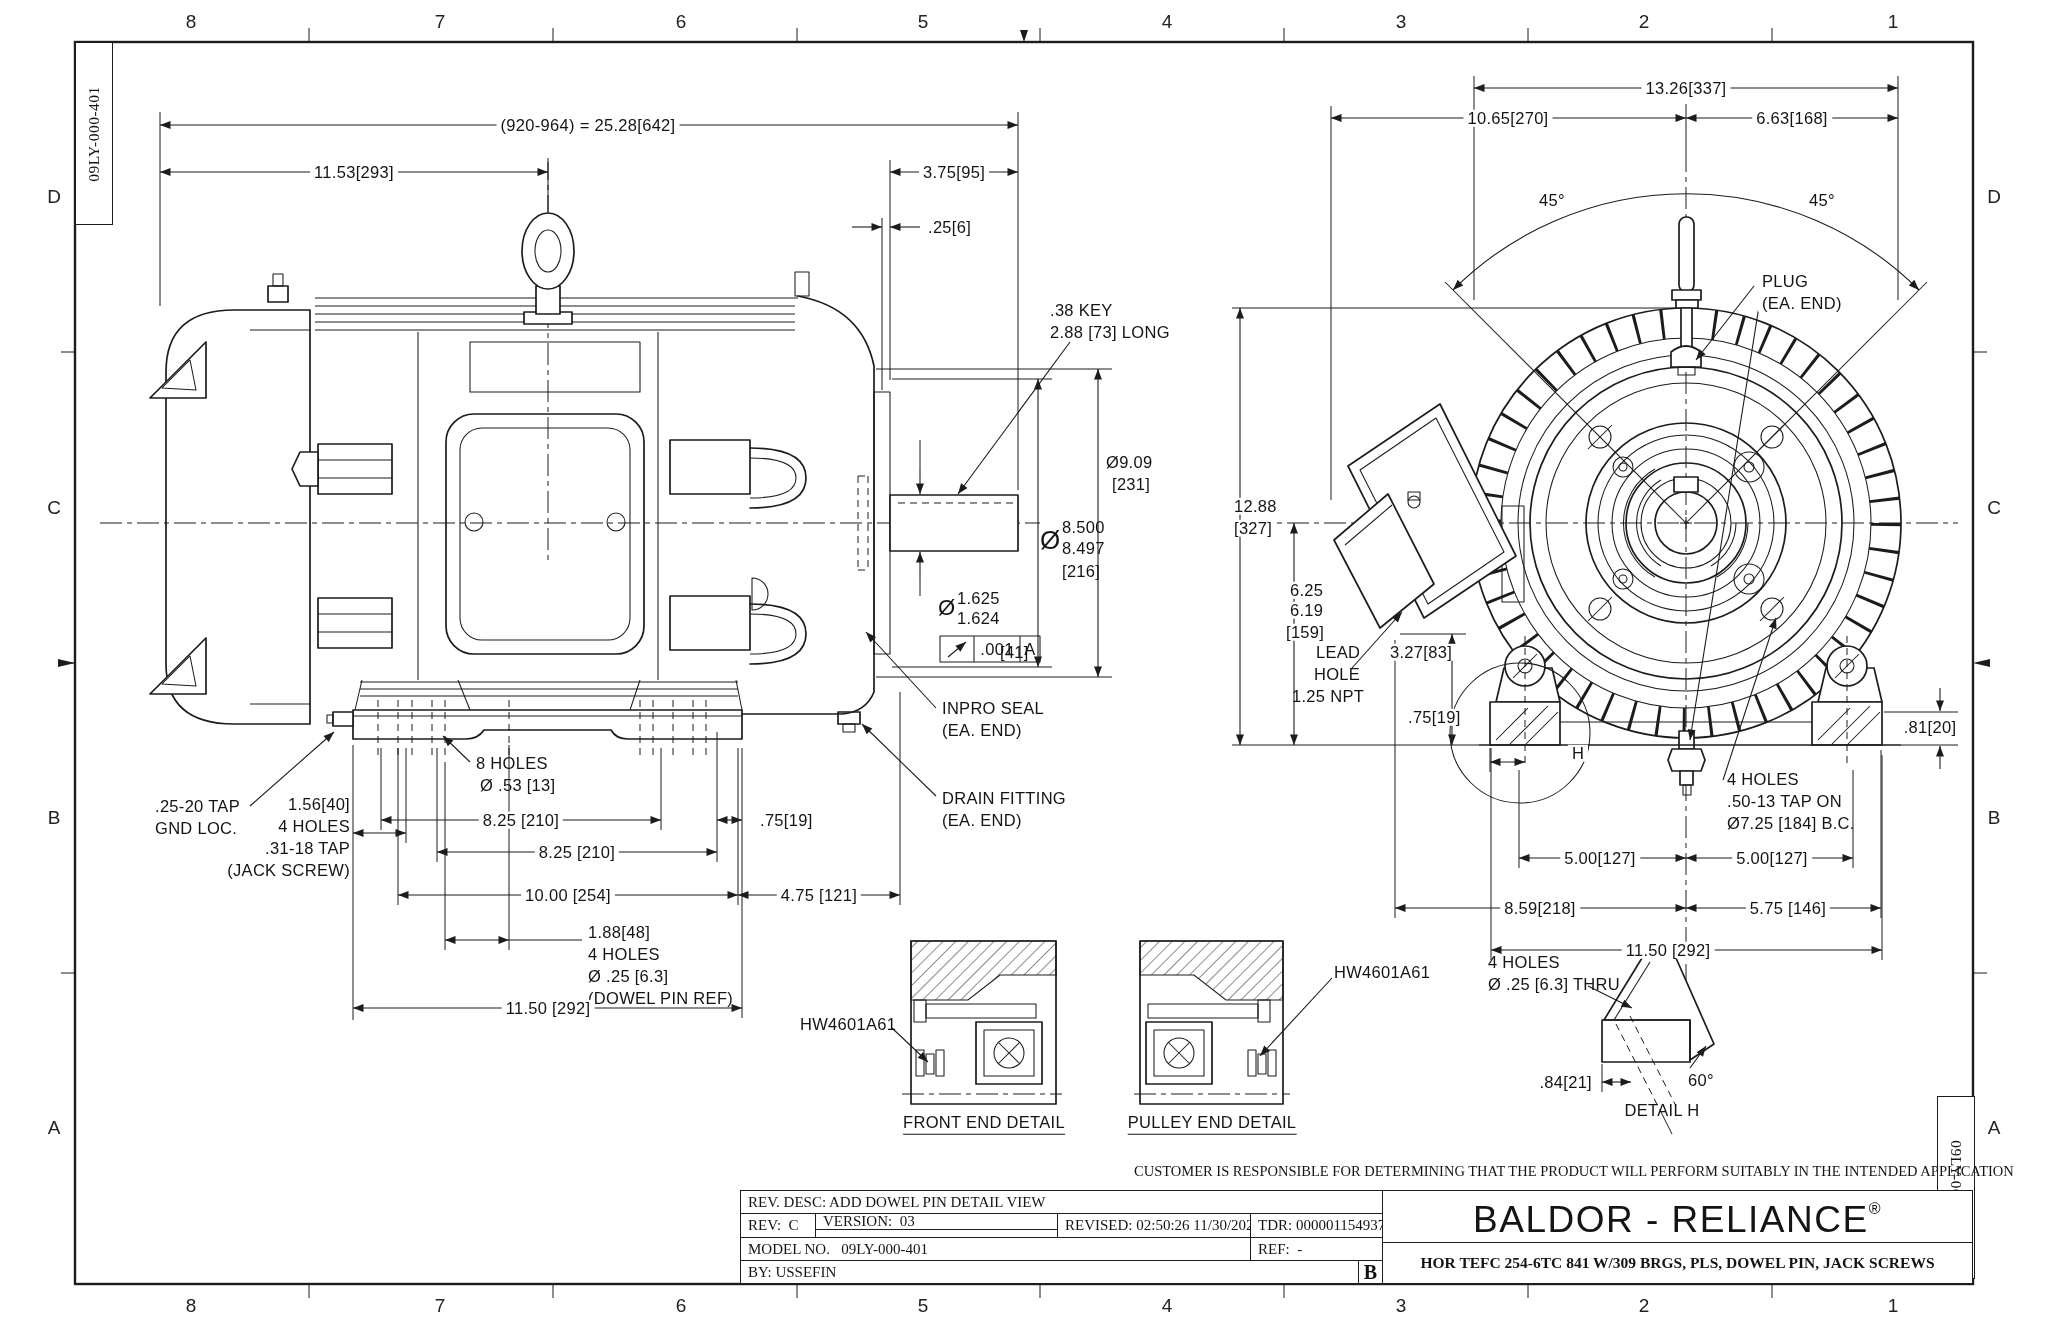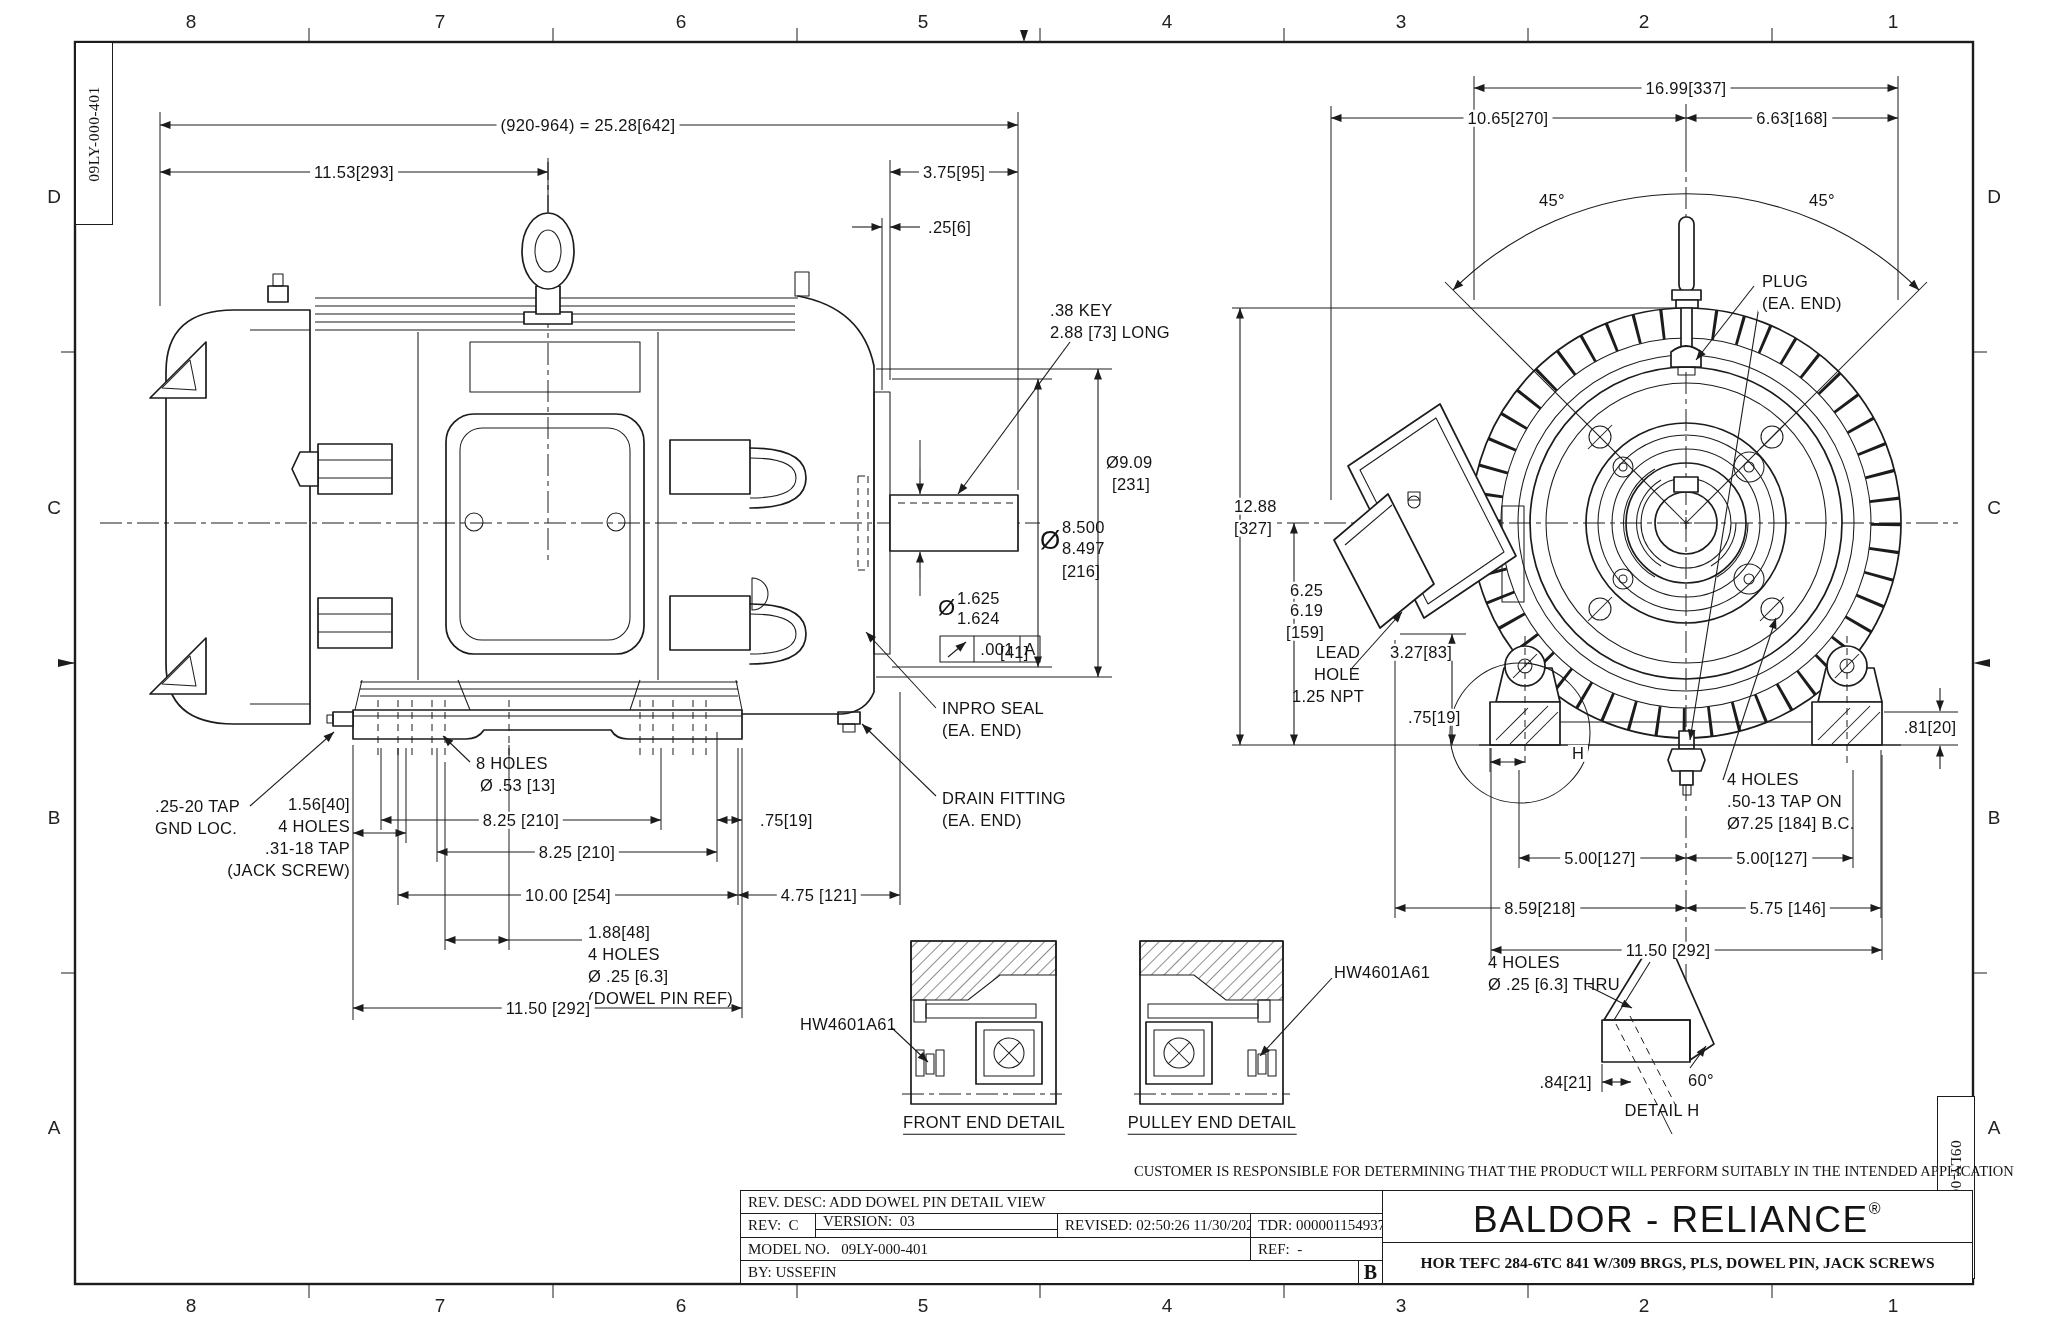"16.99[337]" div.ann { text: 16.99 -> 13.26 }
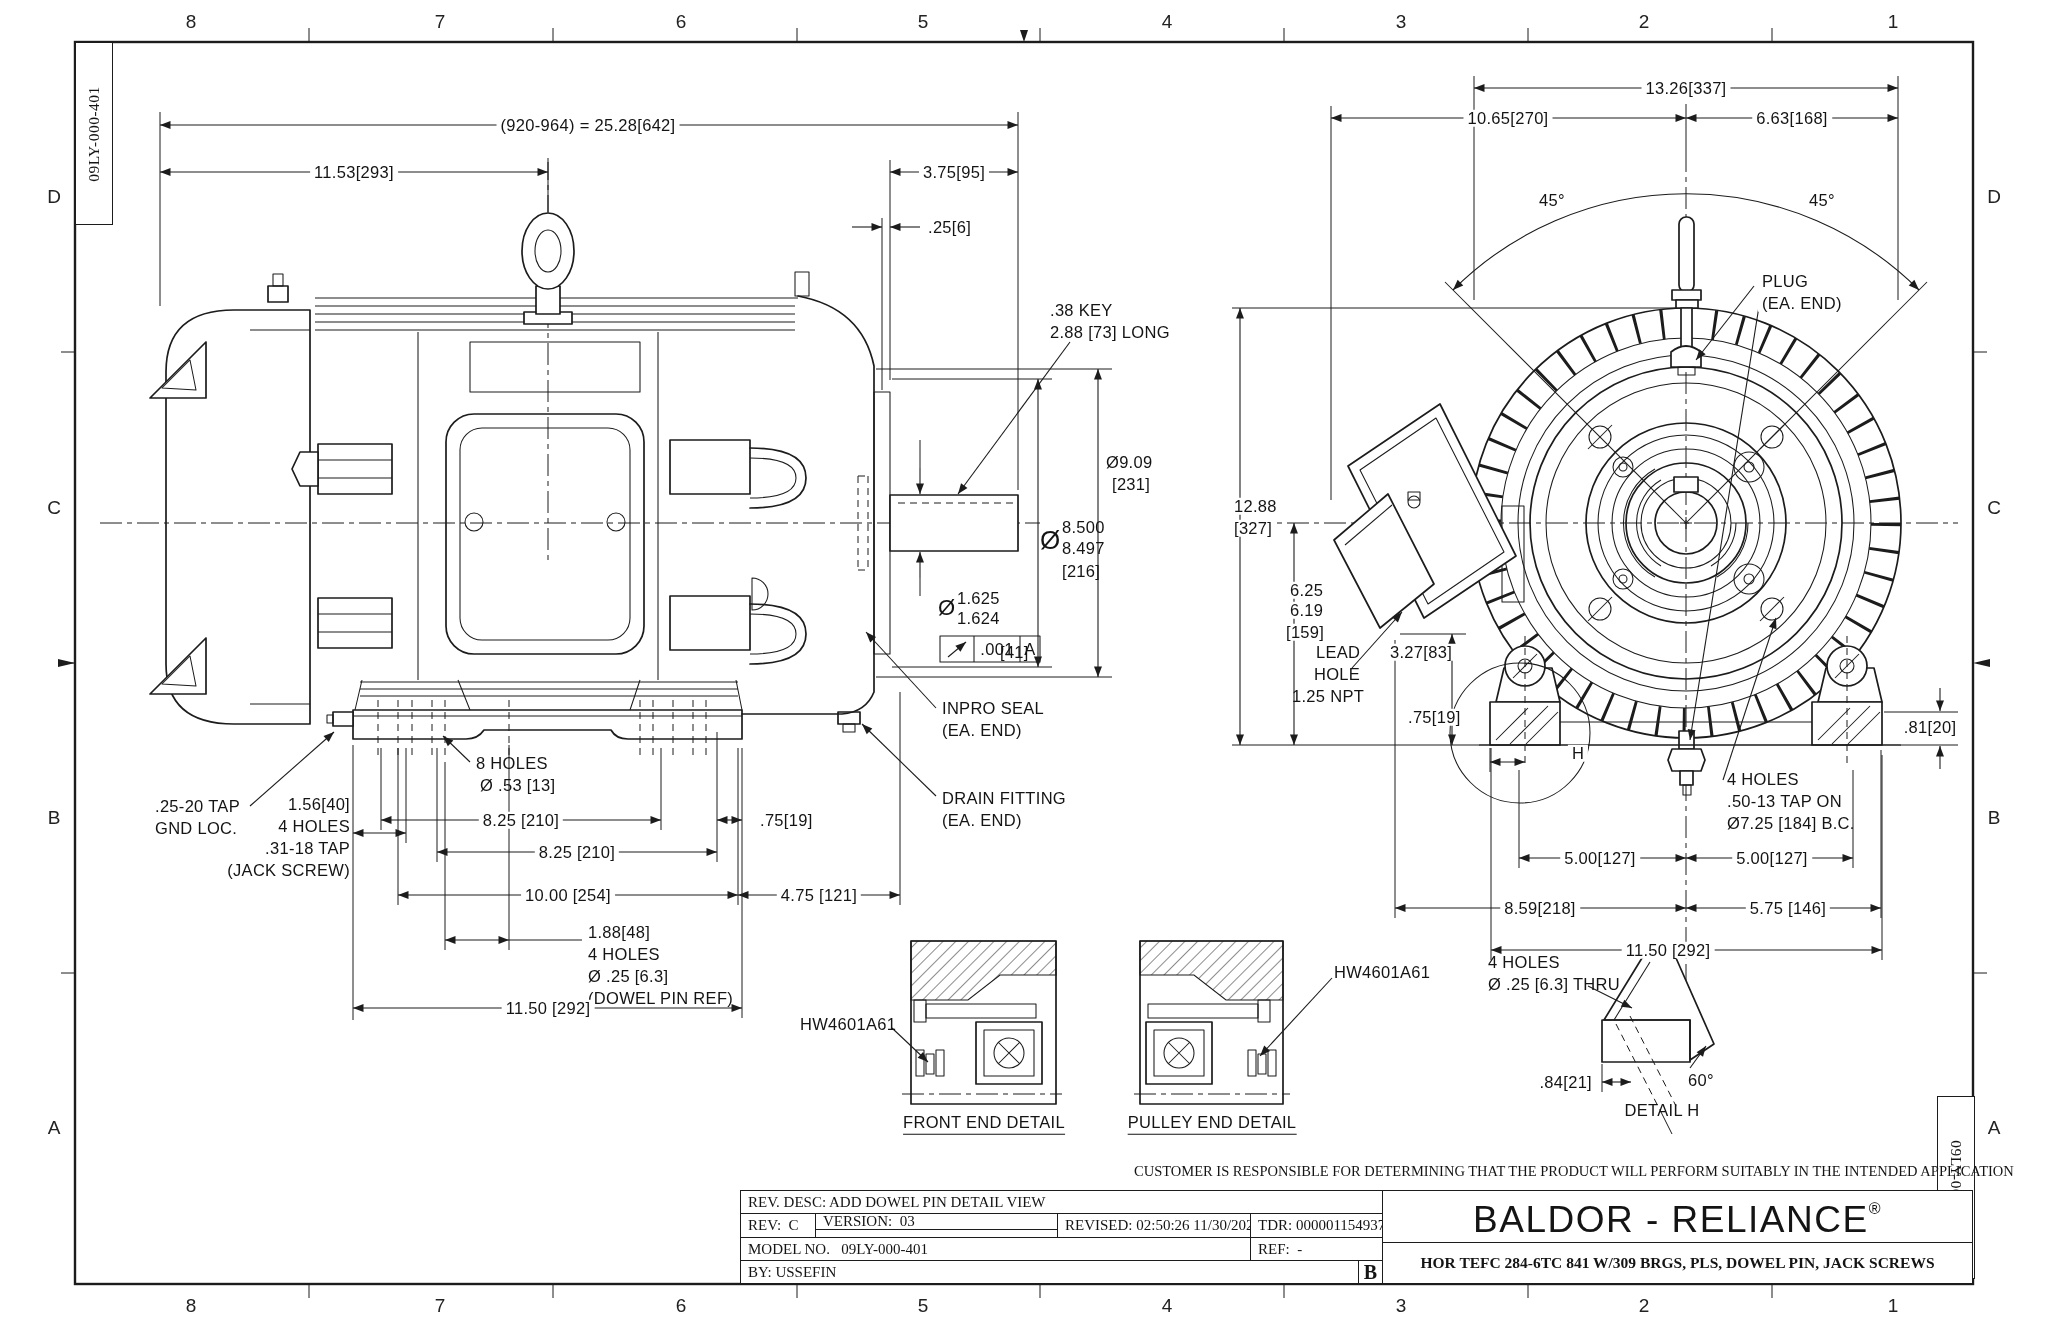"HOR TEFC 284-6TC 841 W/309" div.desc { text: 284-6TC -> 254-6TC }
